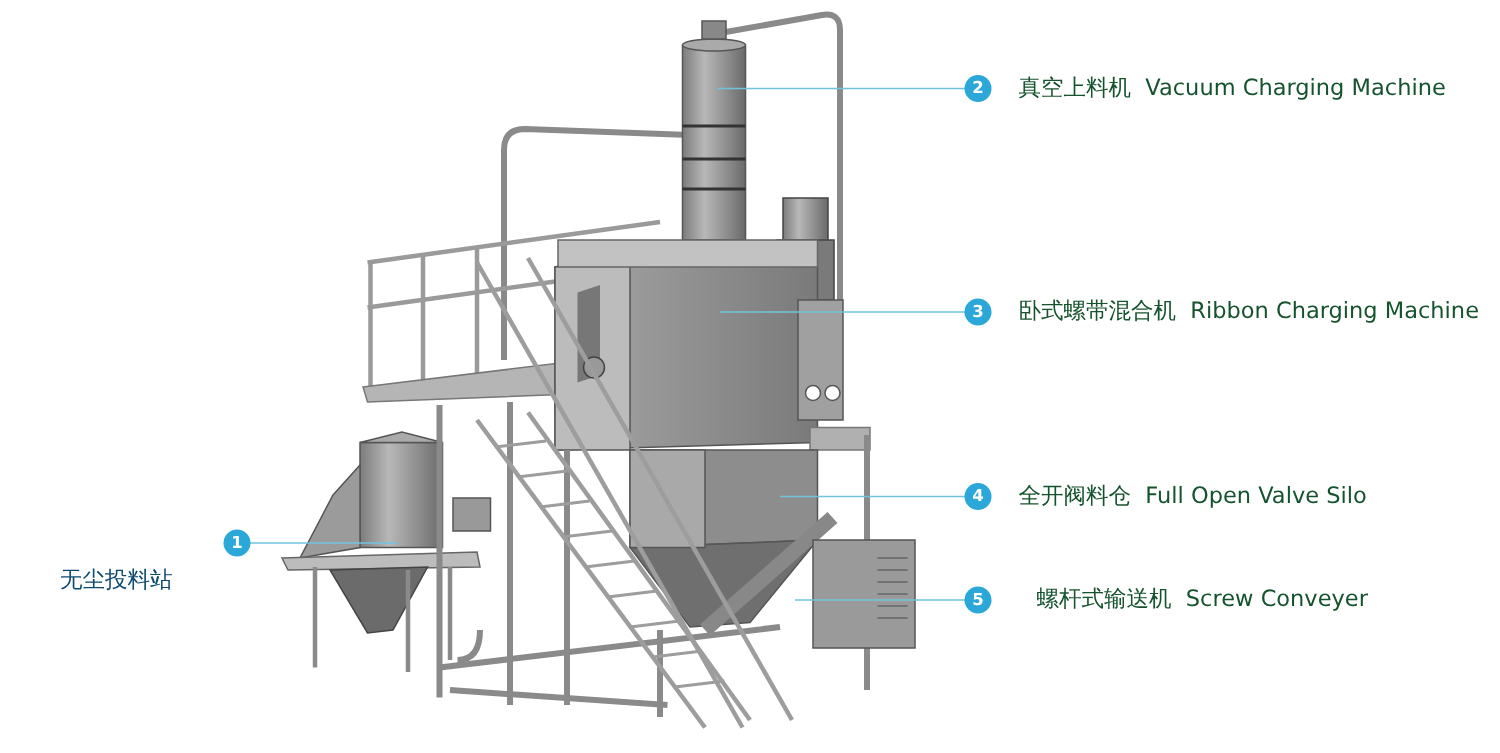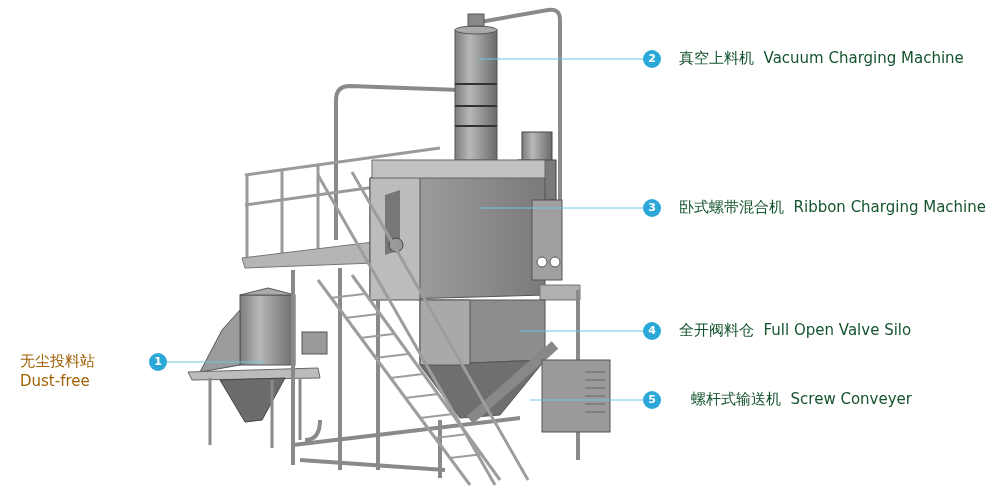"无尘投料站" .label-left { color: #a16207 -> #0c4a6e; margin-top: none -> 25px; text-align: left -> center }
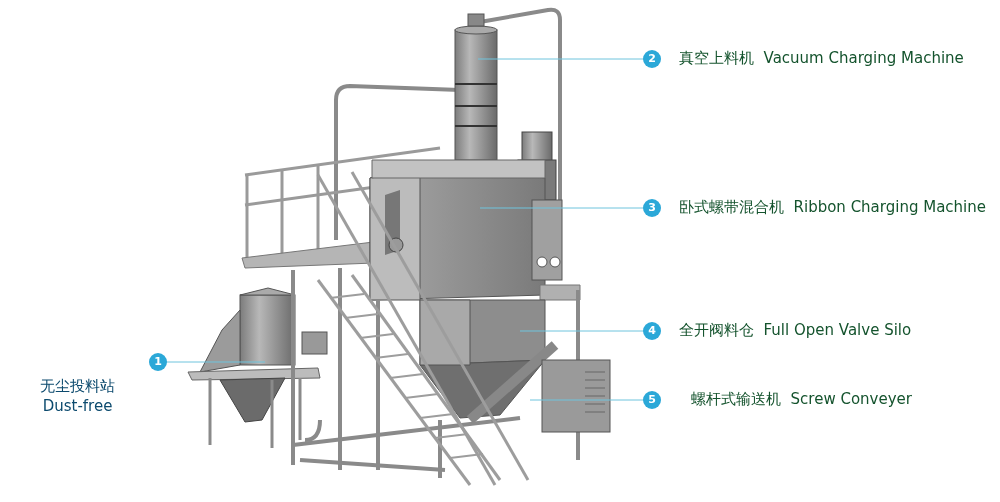"Dust-free" div { html: <div>Dust-free</div> -> none }
